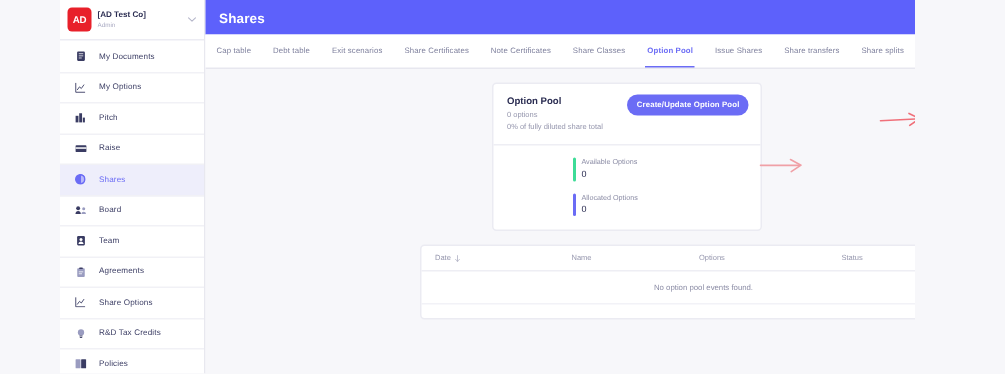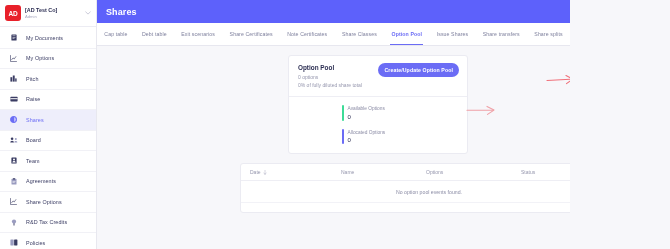"Shares" .app { padding-left: none -> 40px }
